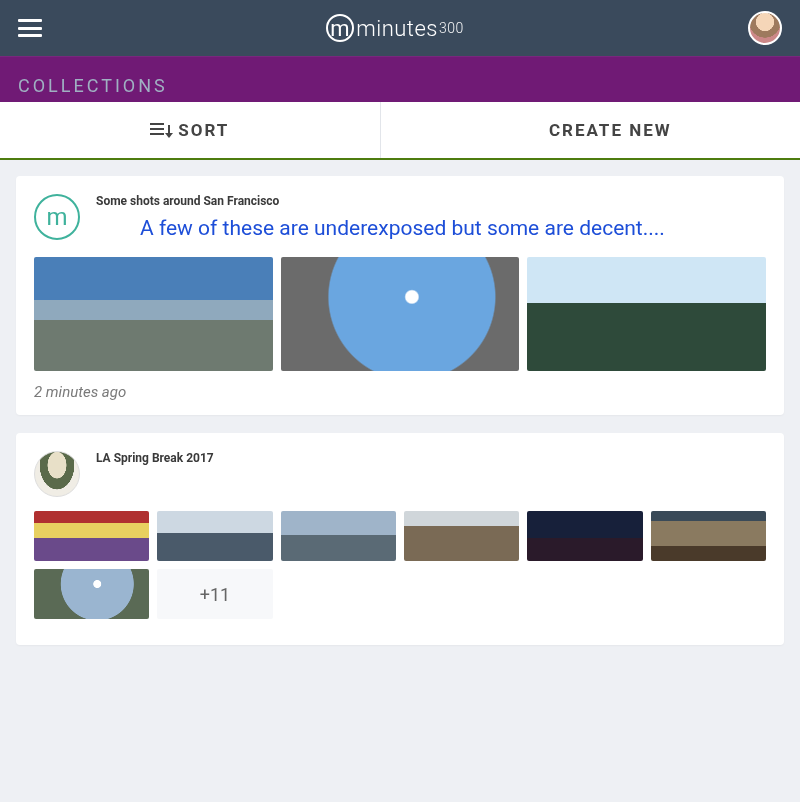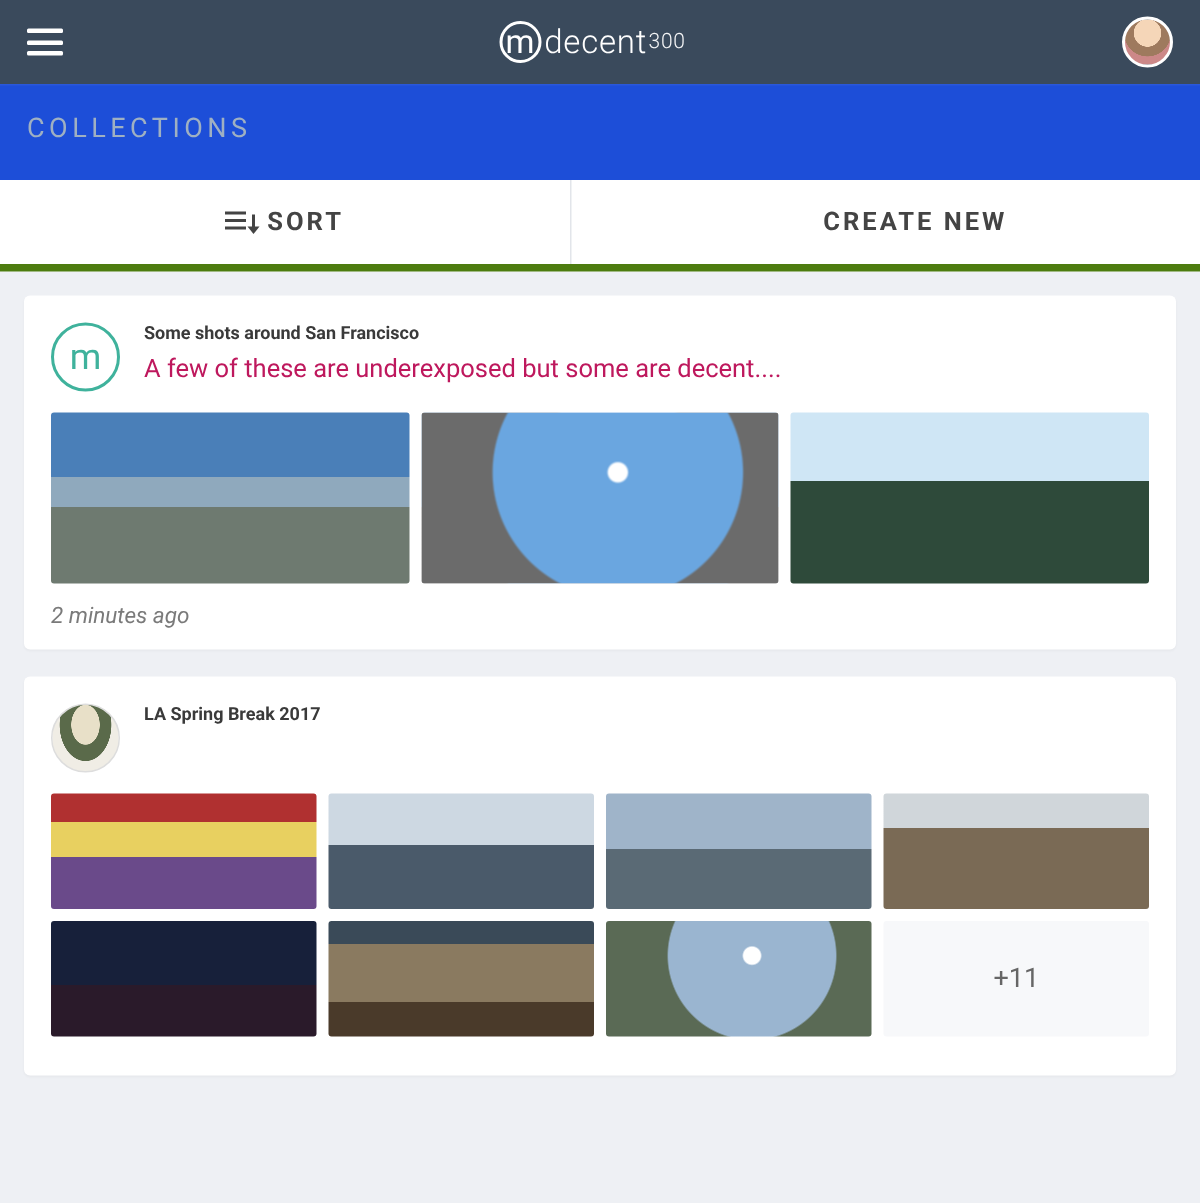"decent" span { text: decent -> minutes }
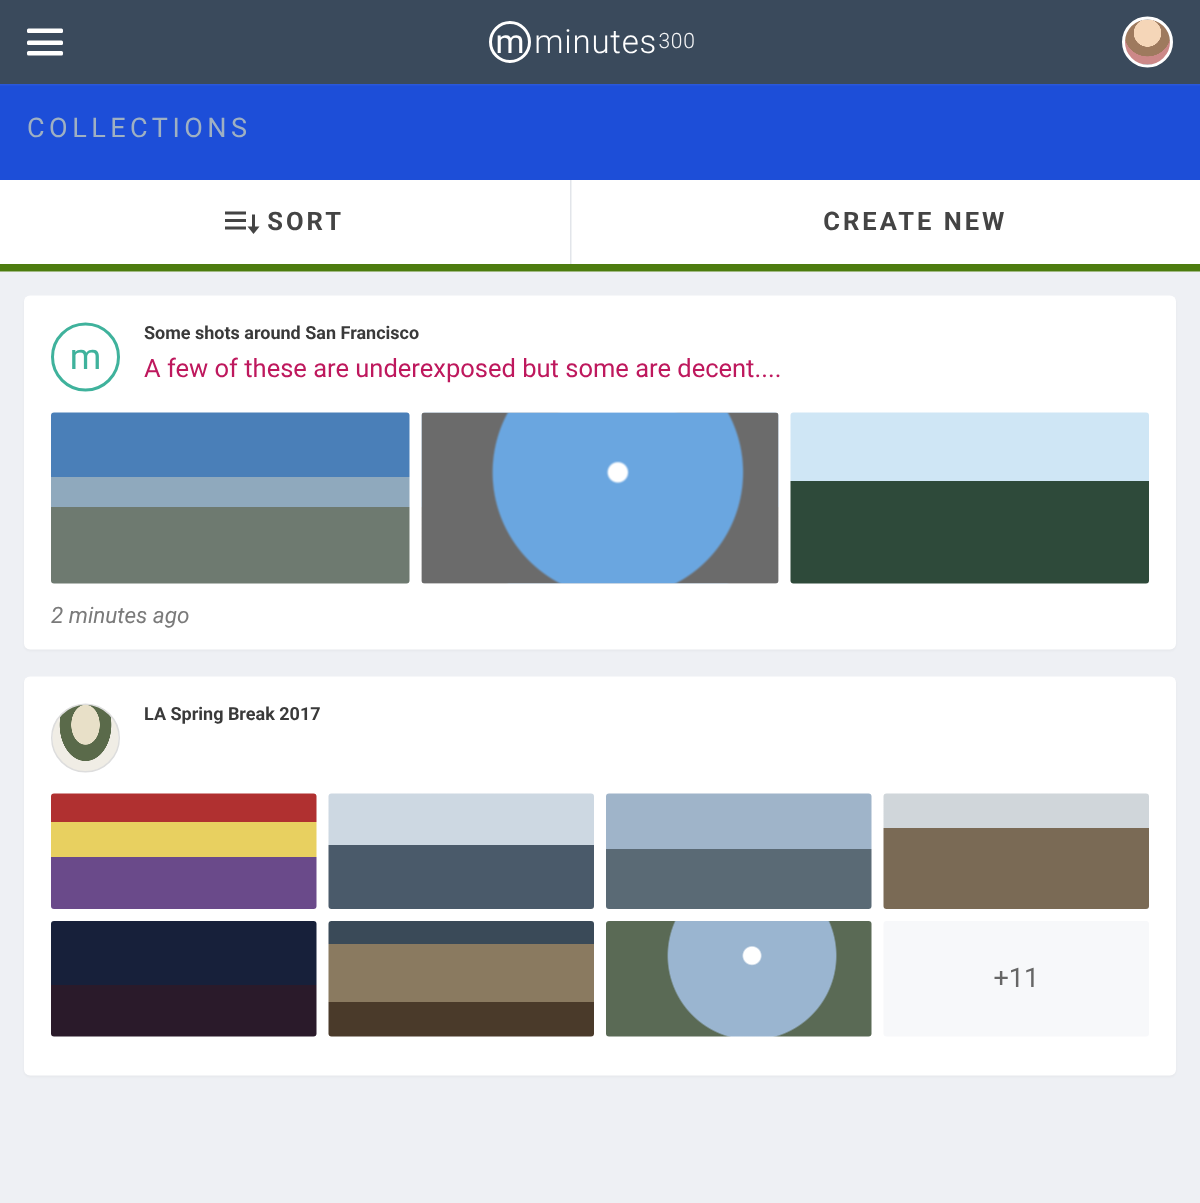"COLLECTIONS" .subheader { background: #1d4ed8 -> #701a75; padding: 18px 18px 24px -> 18px 18px 6px }
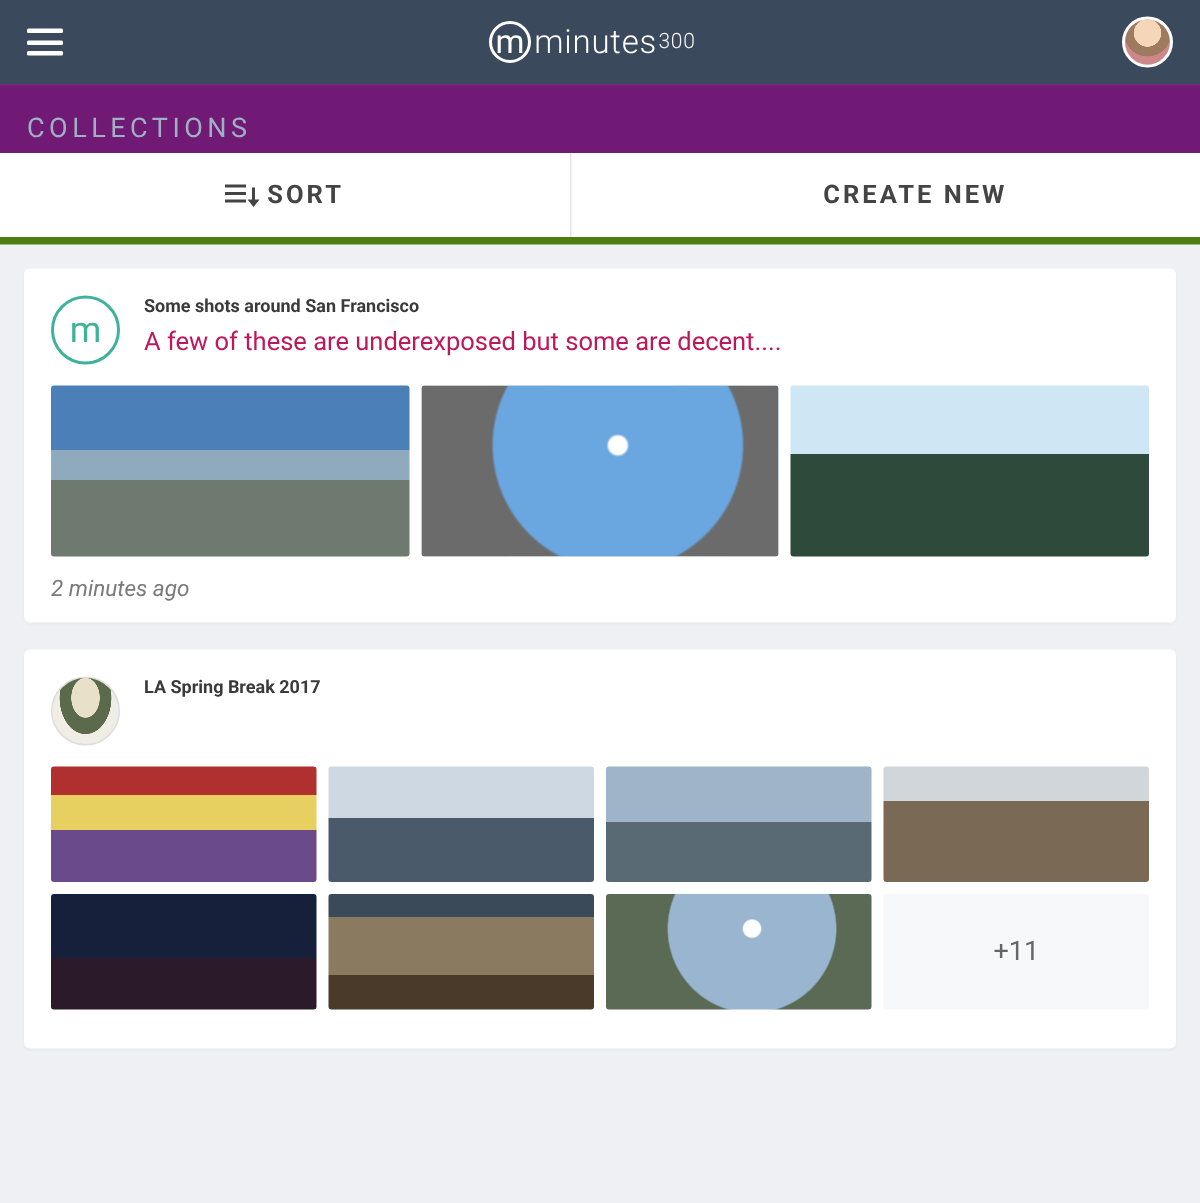"SORT" .actionbar { border-bottom: 5px solid #4d7c0f -> 2px solid #4d7c0f }
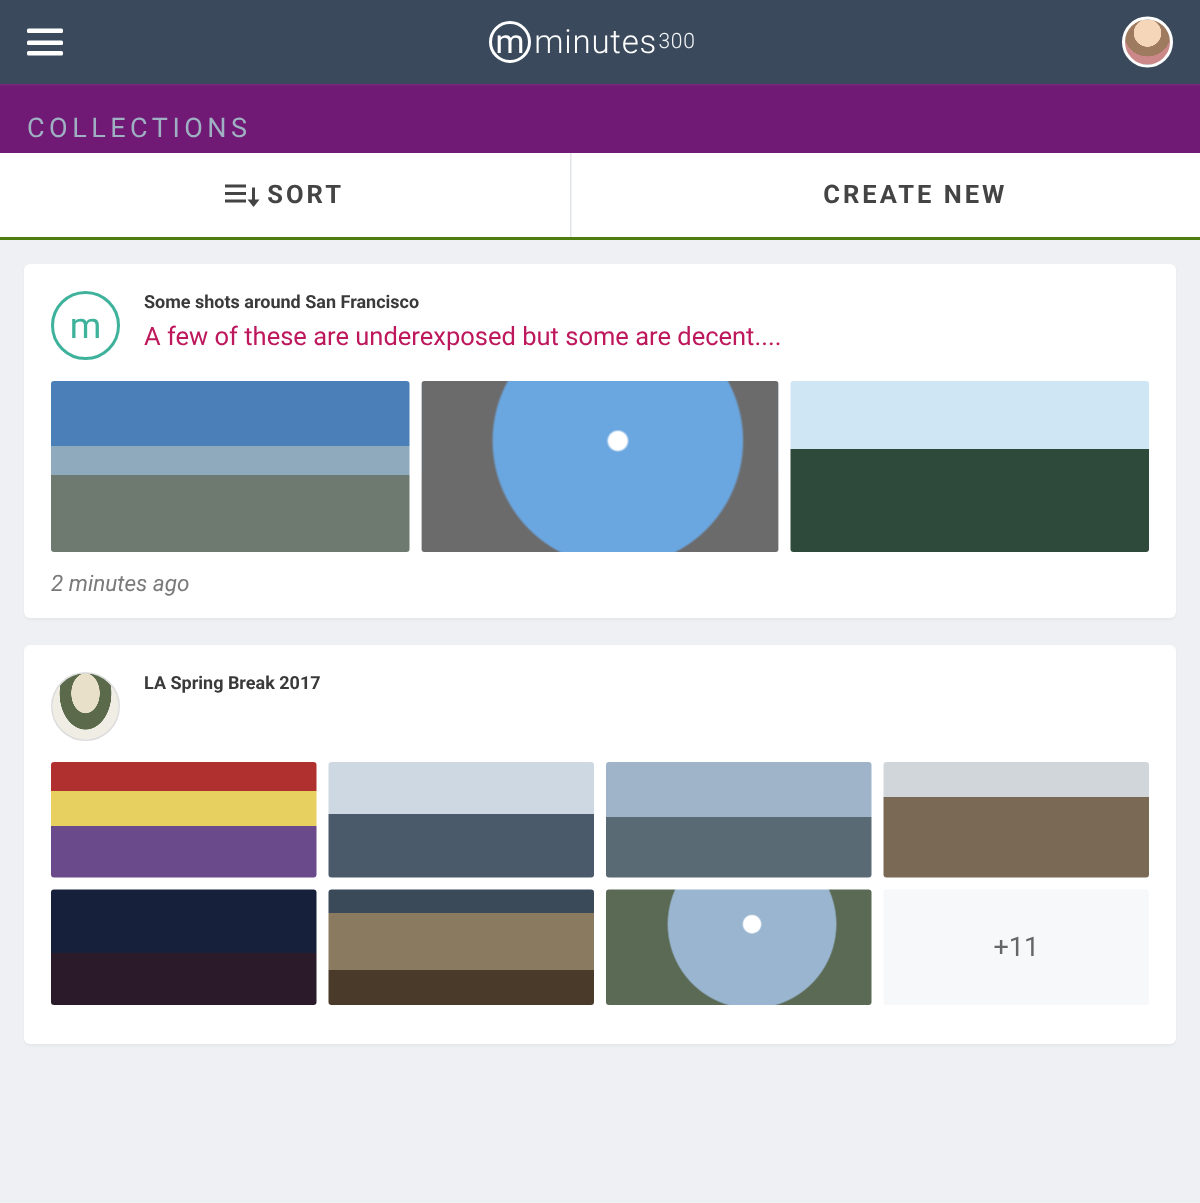"A few of these are" .coll-desc { color: #be185d -> #1d4ed8; font-size: 17px -> 21px; margin-left: none -> 44px }
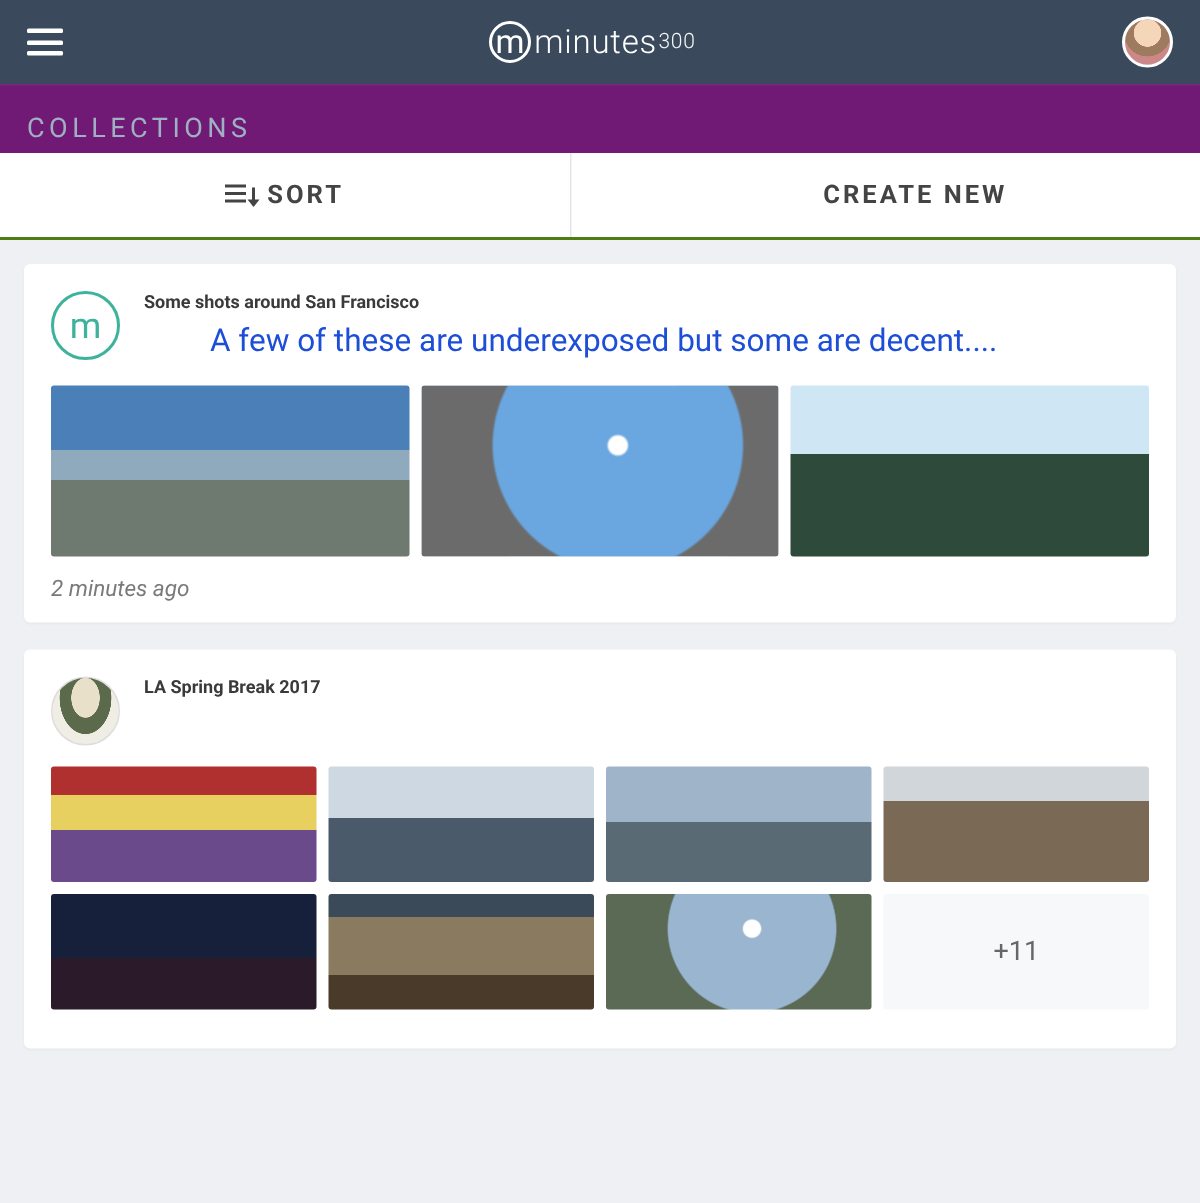"+11" .thumbs.cols4 { grid-template-columns: repeat(4, 1fr) -> repeat(6, 1fr) }
